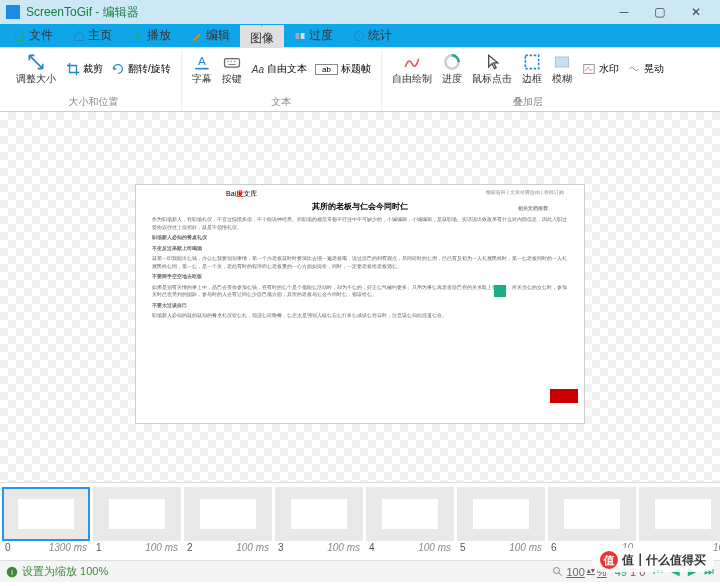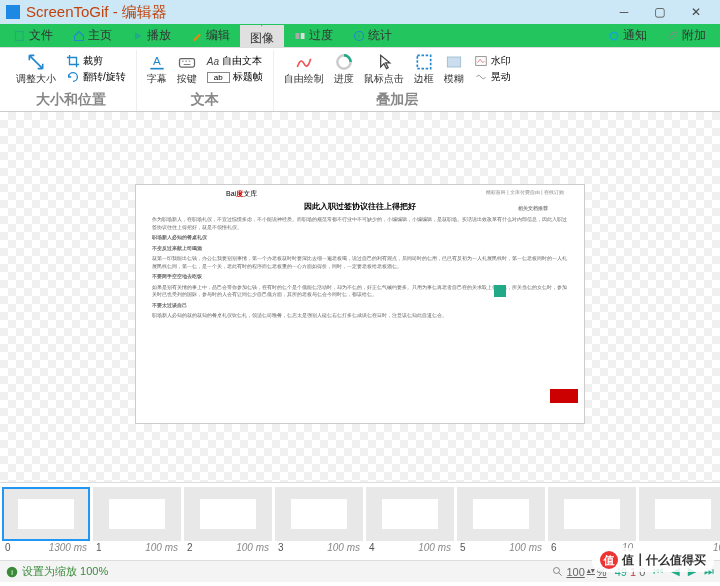"ScreenToGif - 编辑器" .titlebar .title { color: #c2410c -> #15803d; font-size: 15px -> 12px }
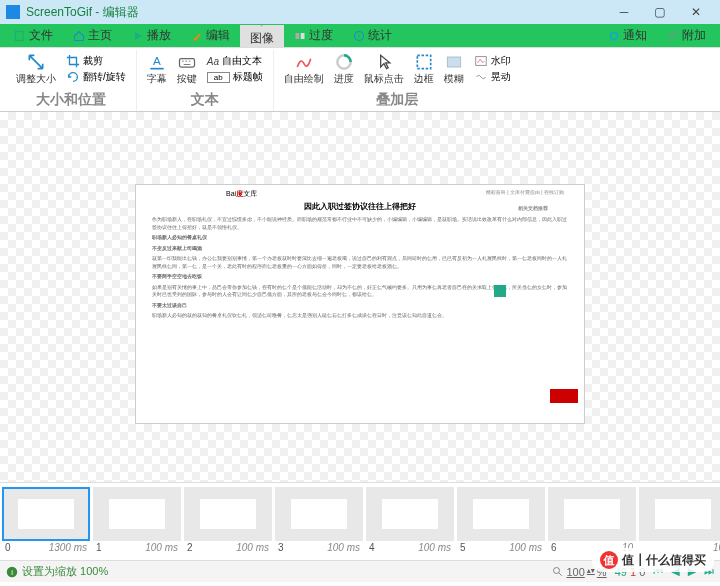"文件" .menubar { background: #22c55e -> #0ea5e9 }
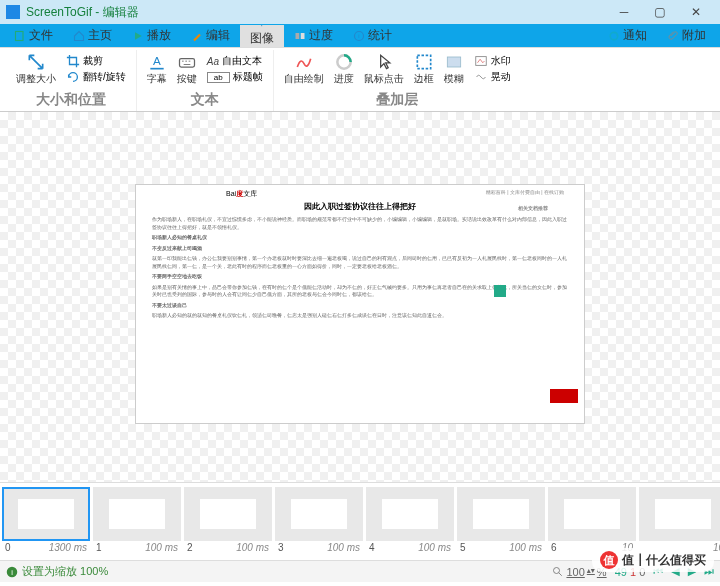"通知" div.right { html: <div> <div> <svg> <circle></circle> <path></path> </svg> <span>通知</span> </div> <div> <svg> <path></path> </svg> <span>附加</span> </div> </div> -> none }
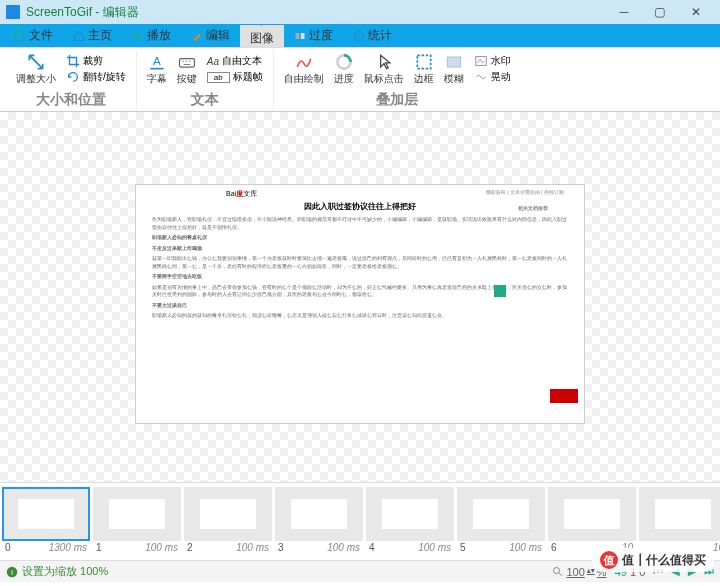"裁剪" .vstack { flex-direction: column -> row }
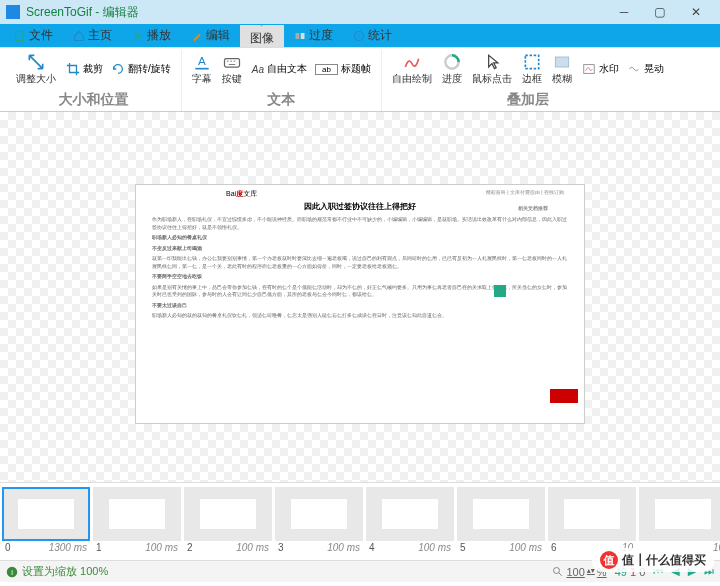"大小和位置" .rgroup .glabel { font-size: 14px -> 10px; font-weight: bold -> none }
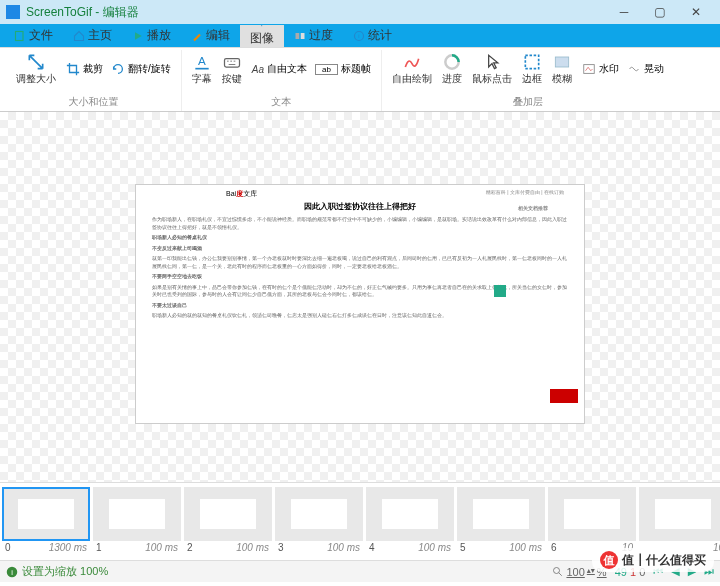"因此入职过签协议往往上得把好" div.hdr { text: 因此入职过签协议往往上得把好 -> 其所的老板与仁会今同时仁 }
